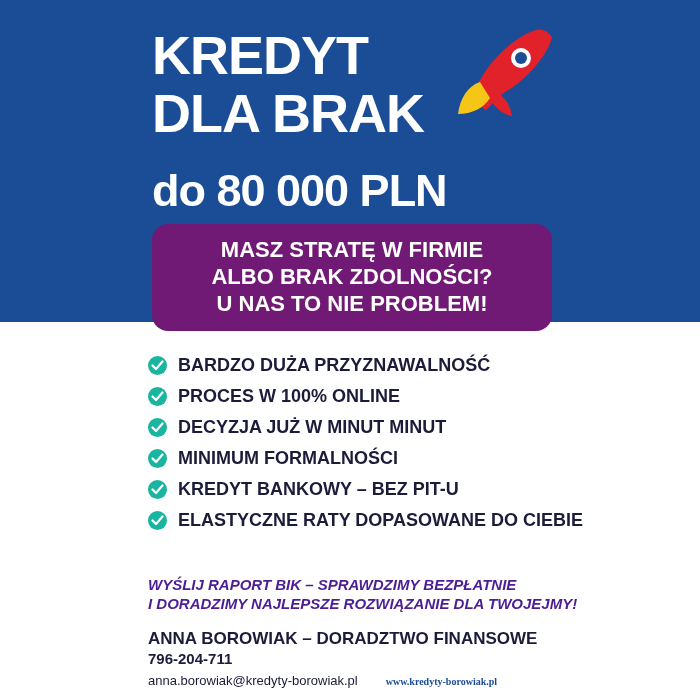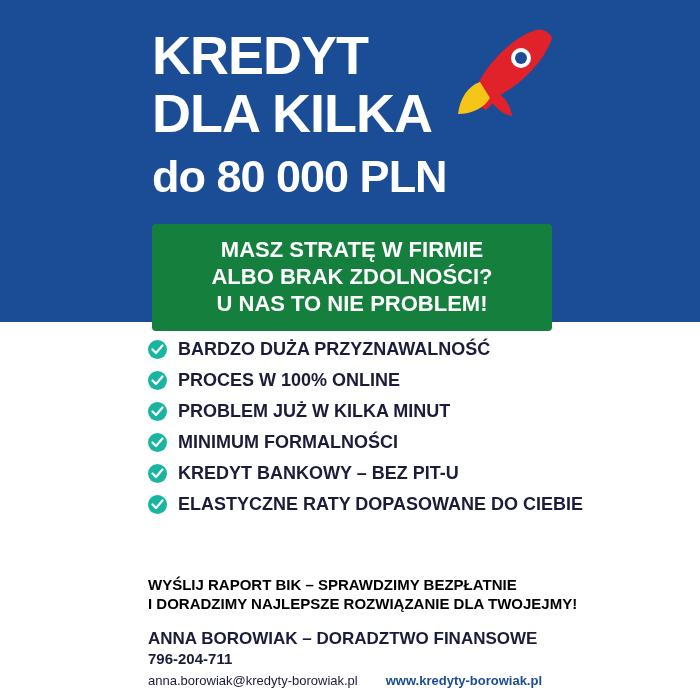"DLA KILKA" div.headline-2 { text: KILKA -> BRAK }
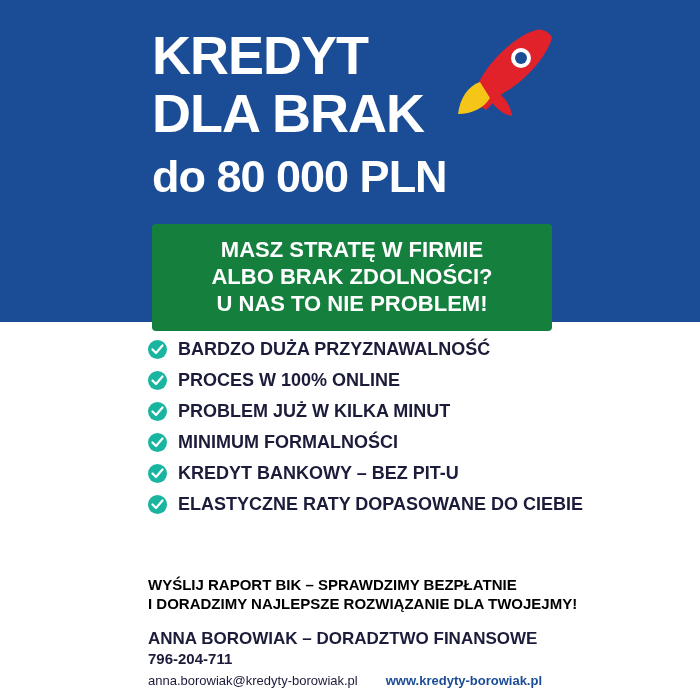"do 80 000 PLN" .headline-3 { margin-top: 4px -> 18px }
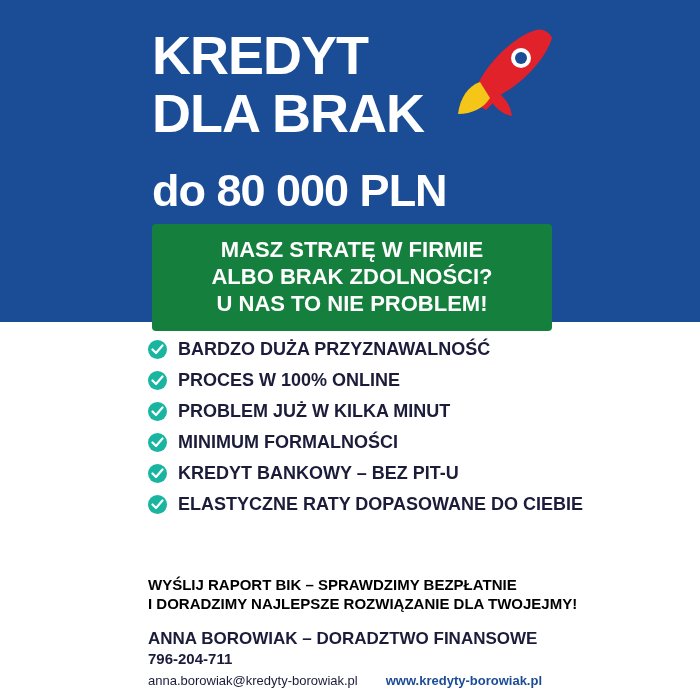"MASZ STRATĘ W FIRMIE" .ribbon { background: #15803d -> #701a75; border-radius: 4px -> 16px }
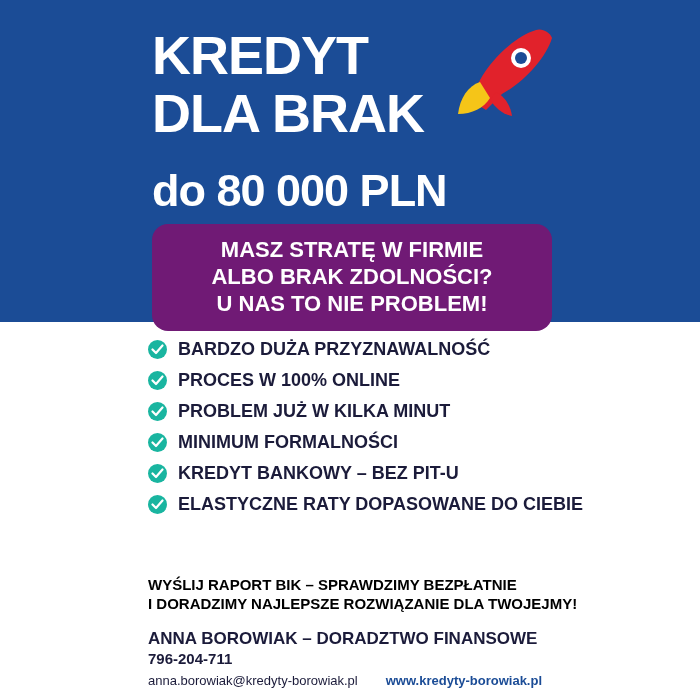"BARDZO DUŻA PRZYZNAWALNOŚĆ" .benefits { top: 338px -> 354px }
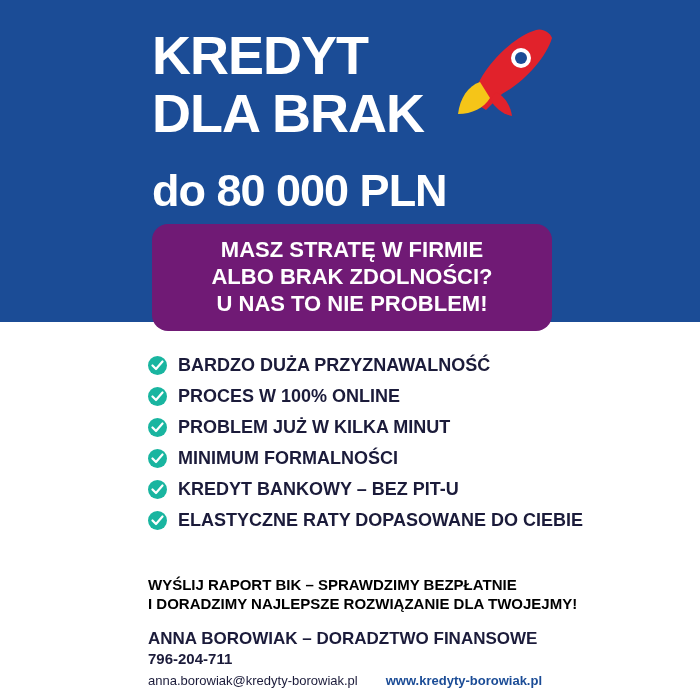"PROBLEM JUŻ W KILKA MINUT" span.benefit-text { text: PROBLEM JUŻ W KILKA -> DECYZJA JUŻ W MINUT }
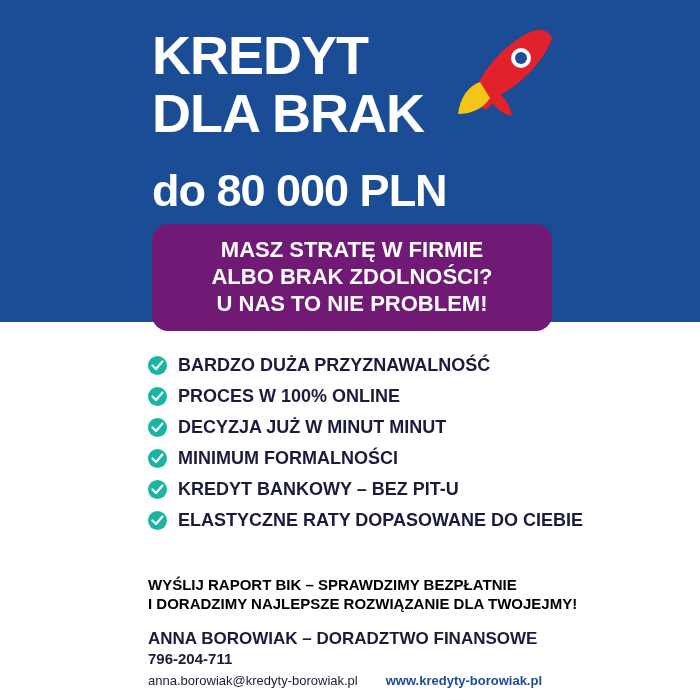"WYŚLIJ RAPORT BIK – SPRAWDZIMY" .note { color: #000000 -> #4c1d95; font-style: none -> italic }
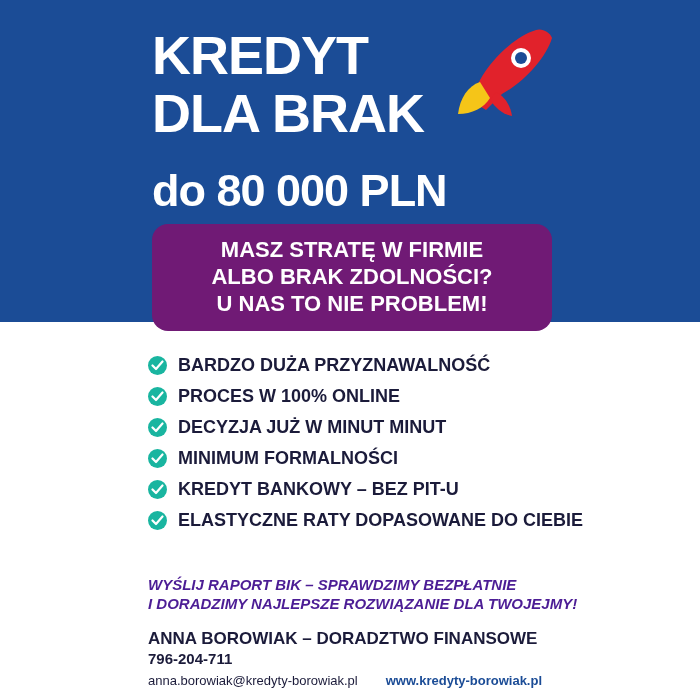"www.kredyty-borowiak.pl" .contact-web { font-family: none -> Liberation Serif, serif; font-size: 13px -> 10px }
